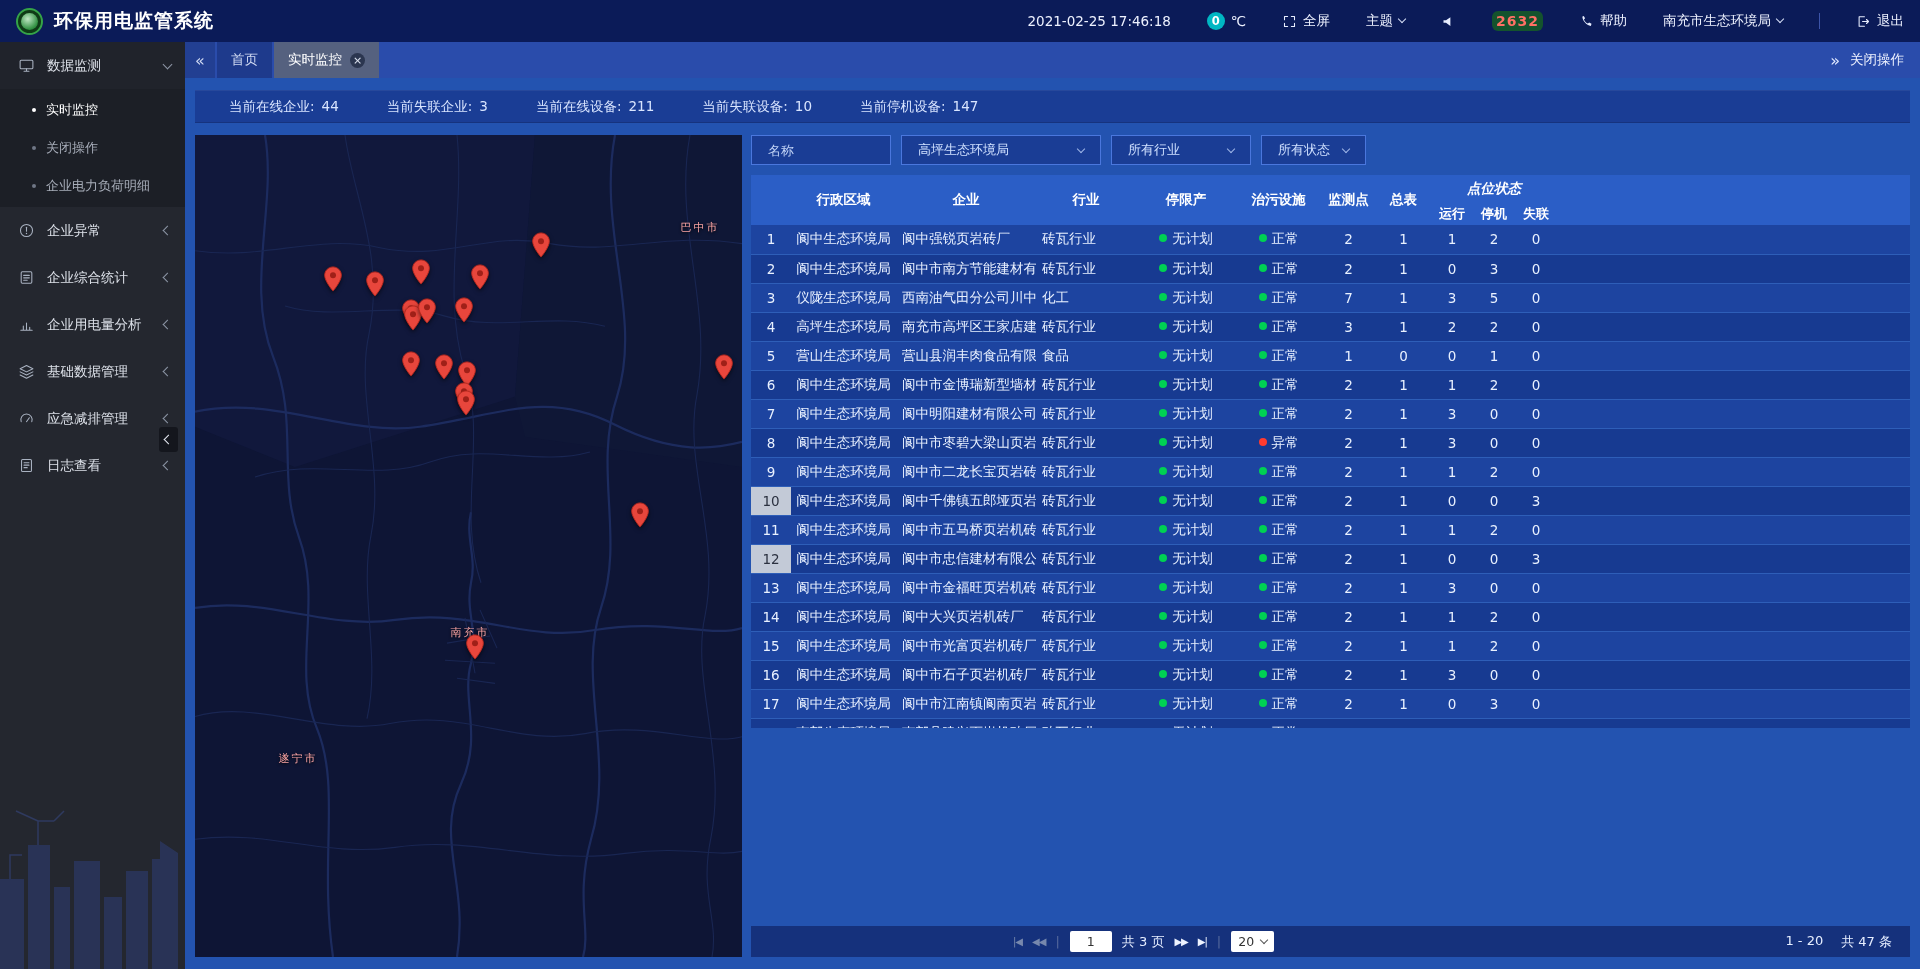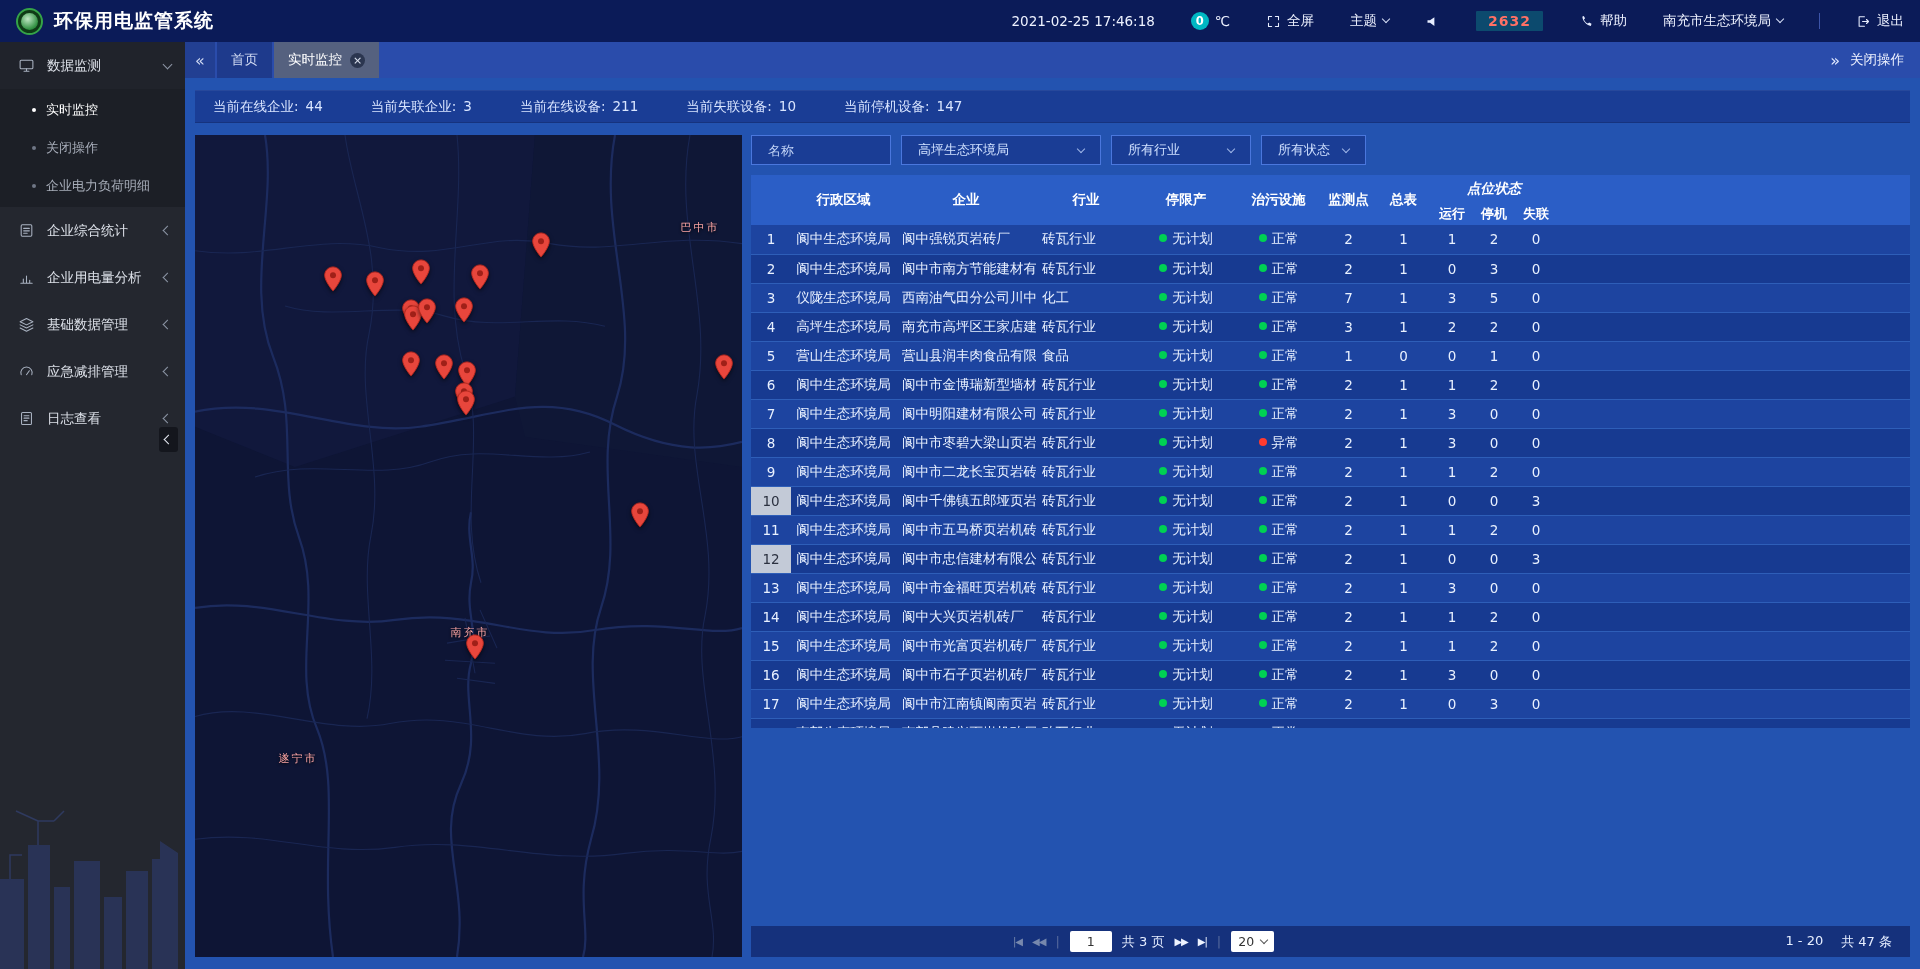"2632" .alert-pill { background: #0c4a6e -> #14532d; border-radius: 1px -> 6px; padding: 2px 12px -> 2px 4px }
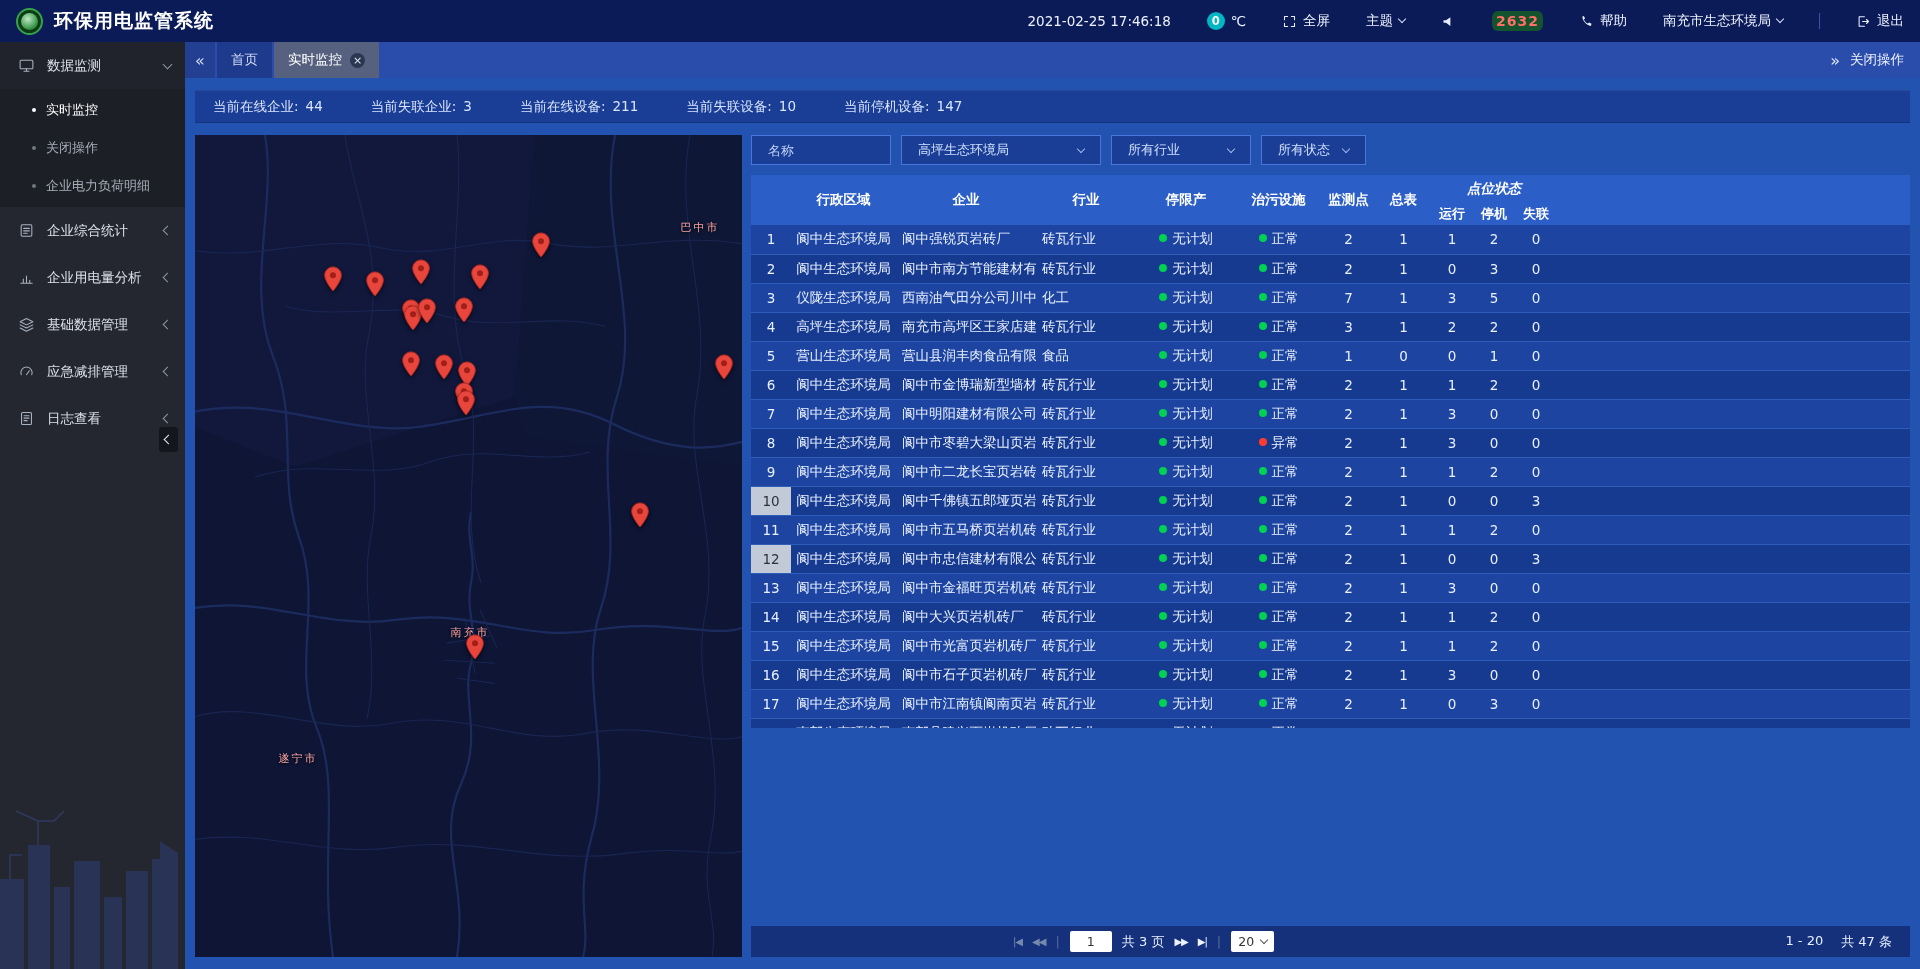"当前在线企业:" .statsbar { padding: 0 18px -> 0 34px }
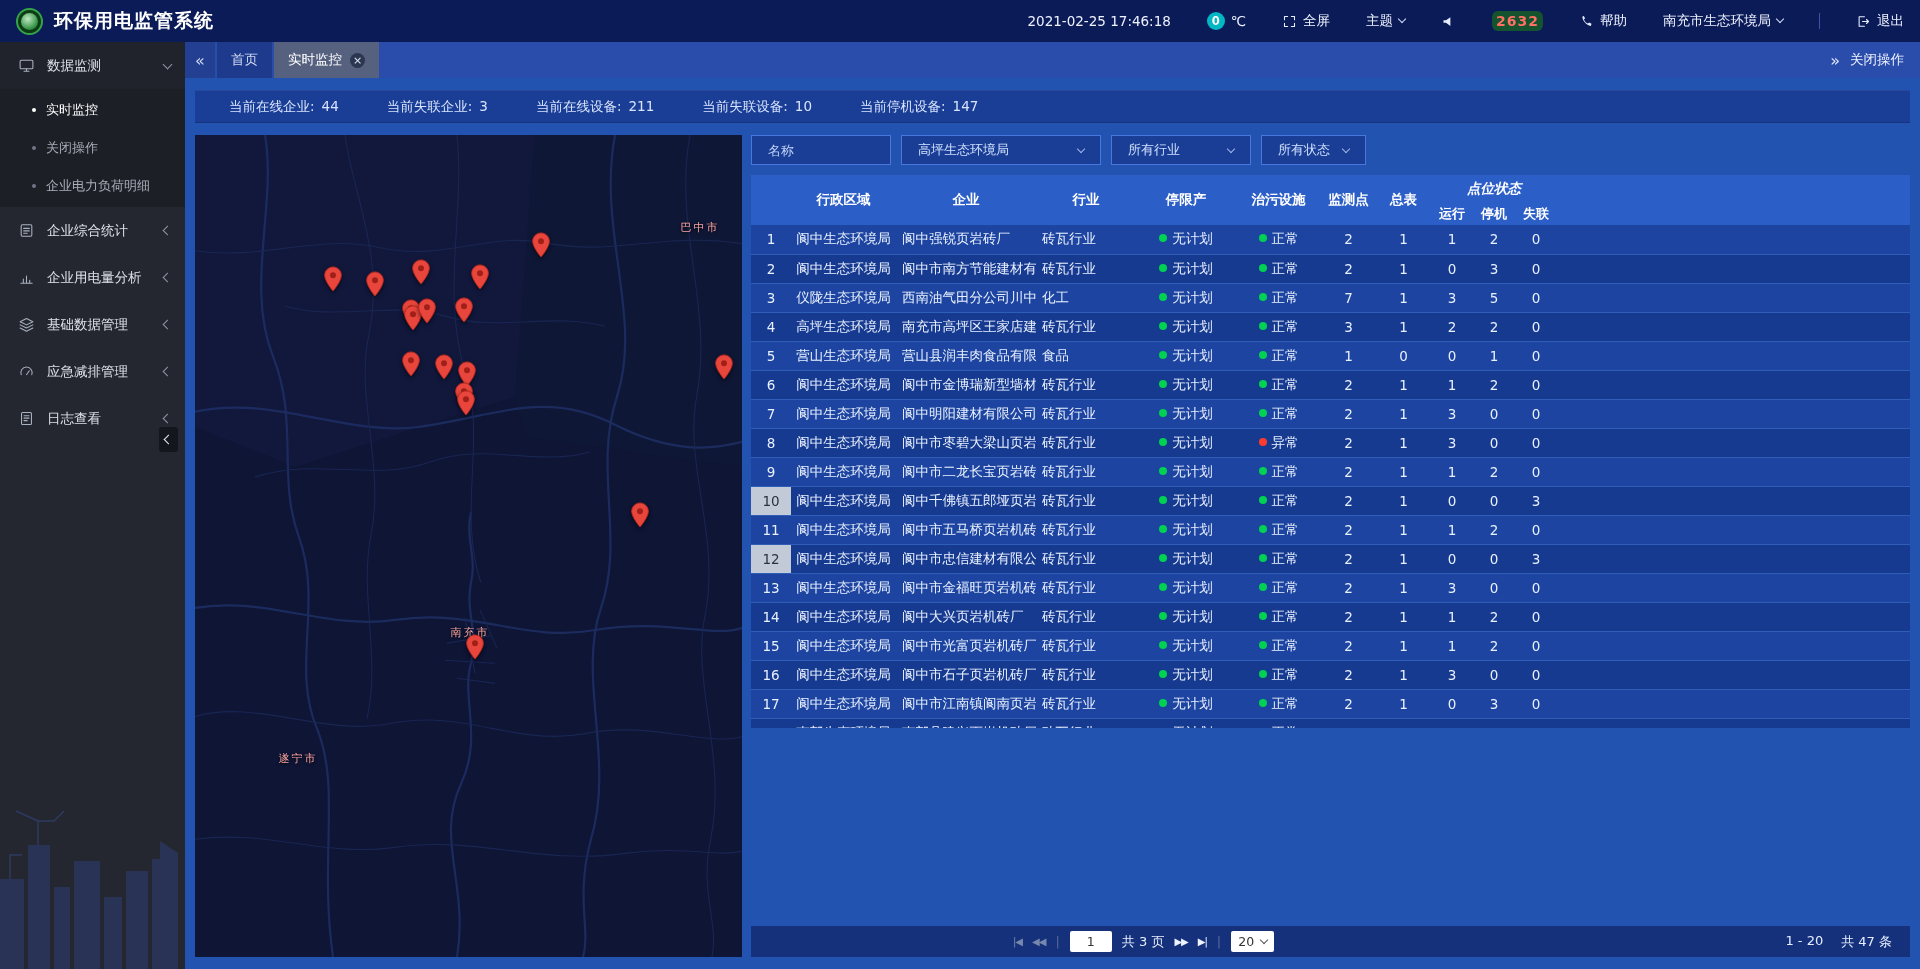"企业异常" div.side-section { html: none -> <div> <span> <svg> <circle></circle> <path></path> <circle></circle> </svg> </span> <span>企业异常</span> <span></span> </div> }
